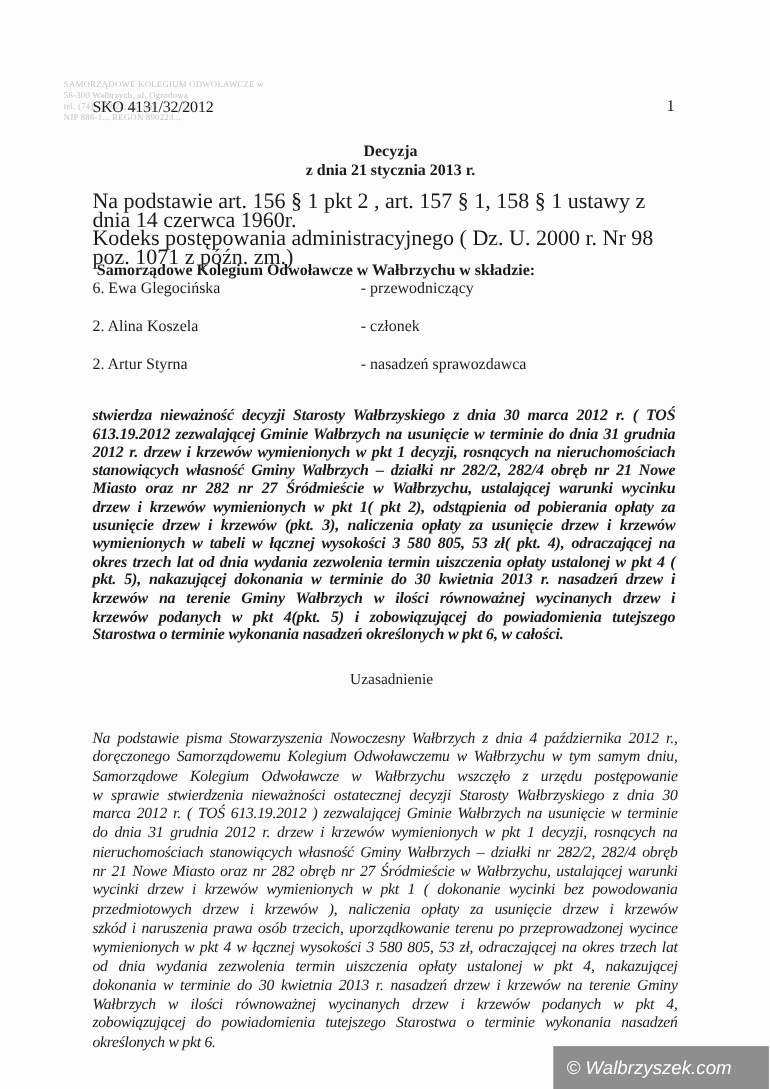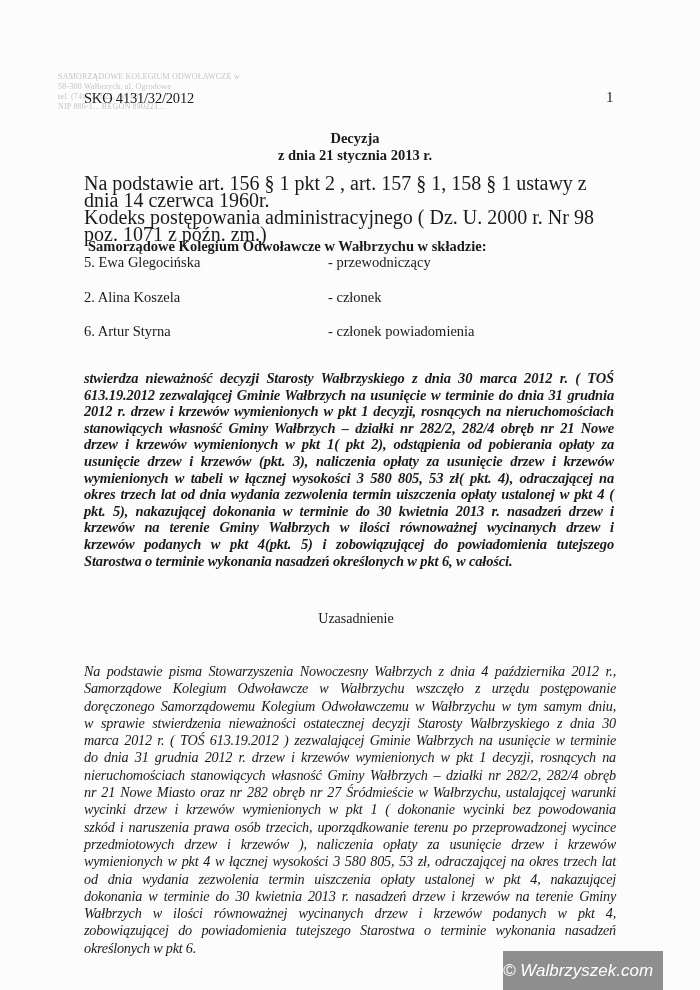"5. Ewa Glegocińska" span.name { text: 5 -> 6 }
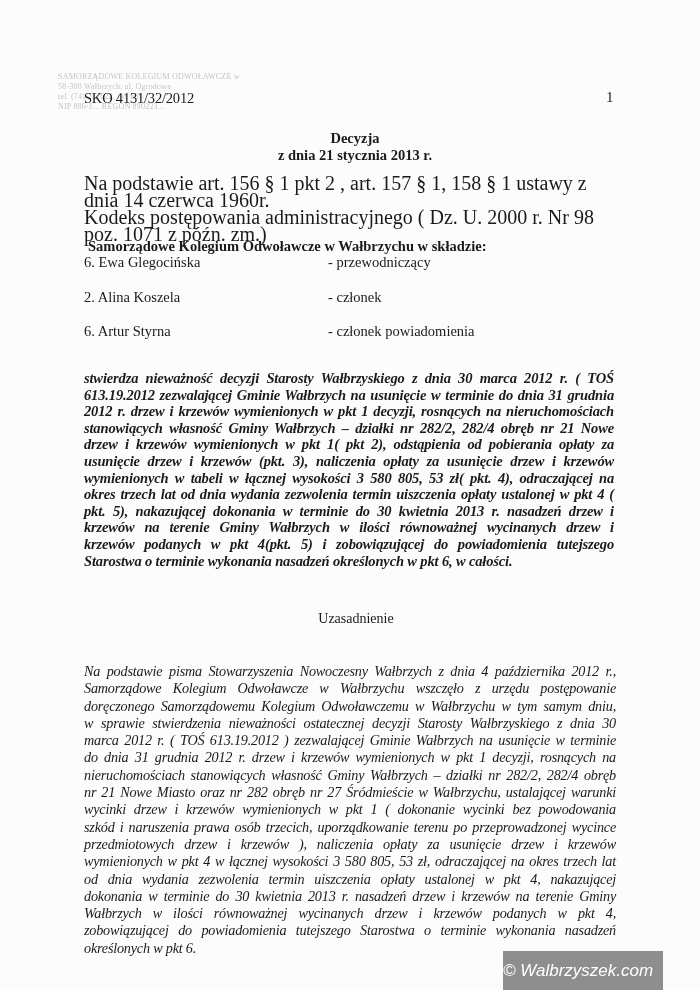"6. Artur Styrna" span.name { text: 6 -> 2 }
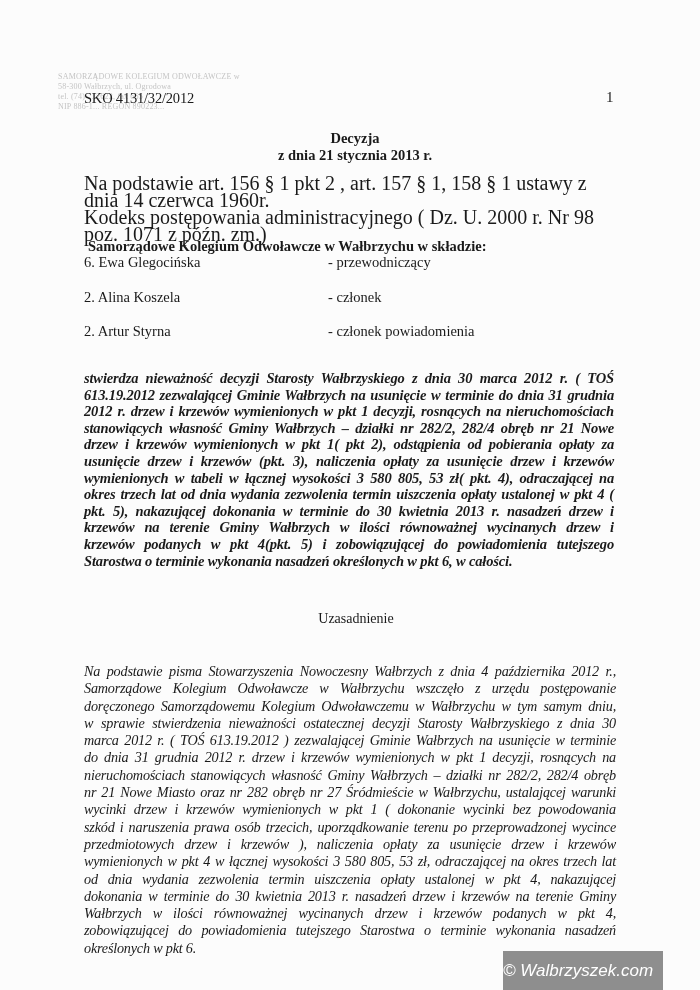"- członek powiadomienia" span.role { text: członek powiadomienia -> nasadzeń sprawozdawca }
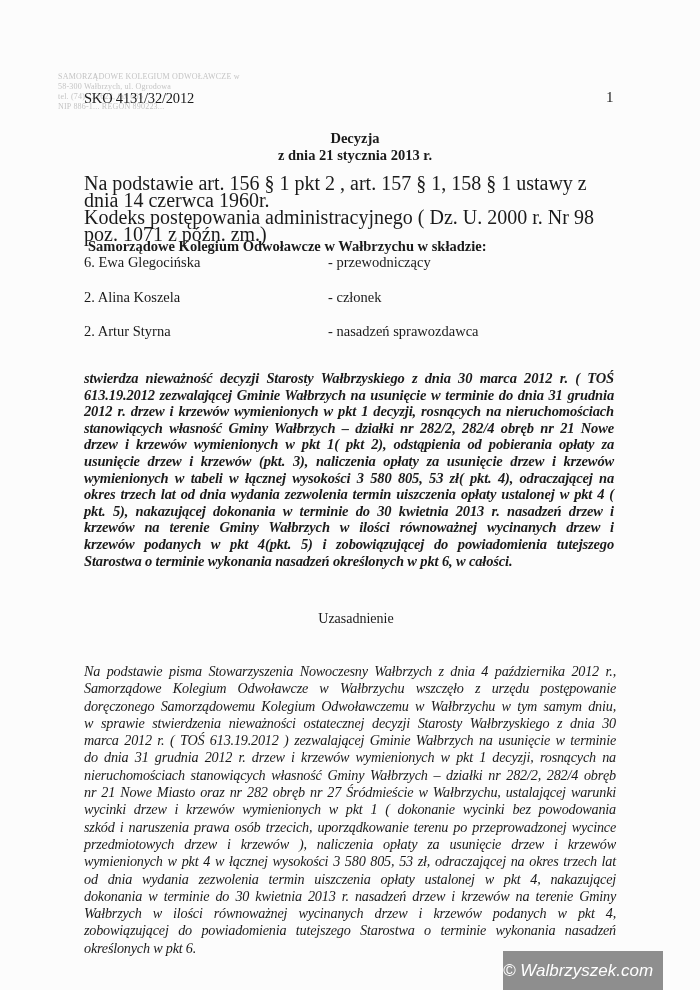"Miasto oraz nr 282 nr" span.ln { html: none -> <span>Miasto oraz nr 282 nr 27 Śródmieście w Wałbrzychu, ustalającej warunki wycinku</span> }
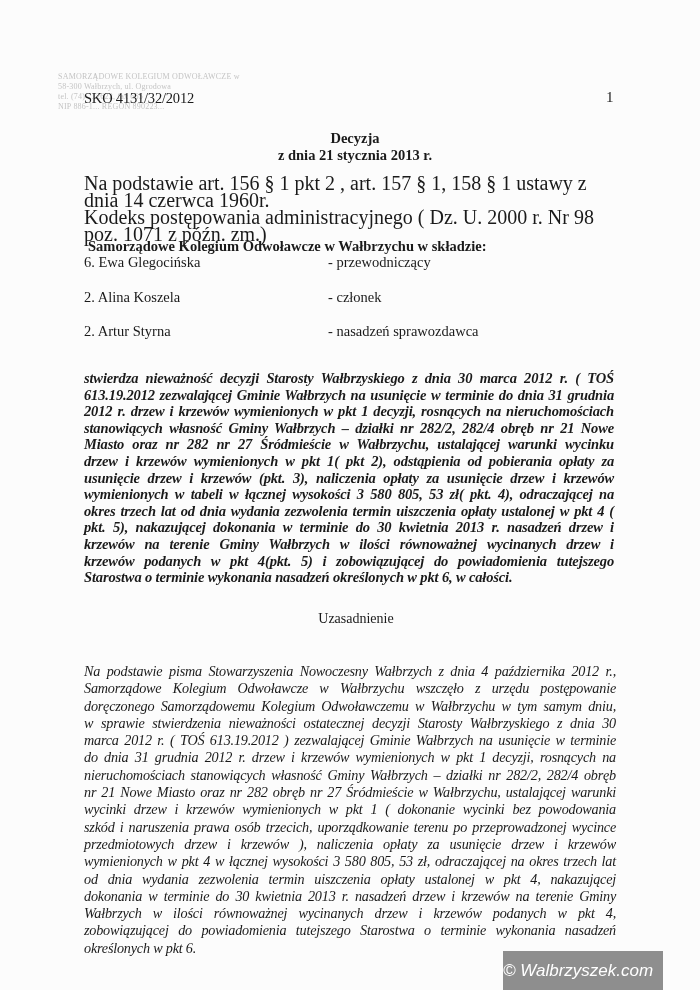"Samorządowe Kolegium Odwoławcze w Wałbrzychu" span.ln { order: before "doręczonego Samorządowemu Kolegium" -> after "doręczonego Samorządowemu Kolegium" }
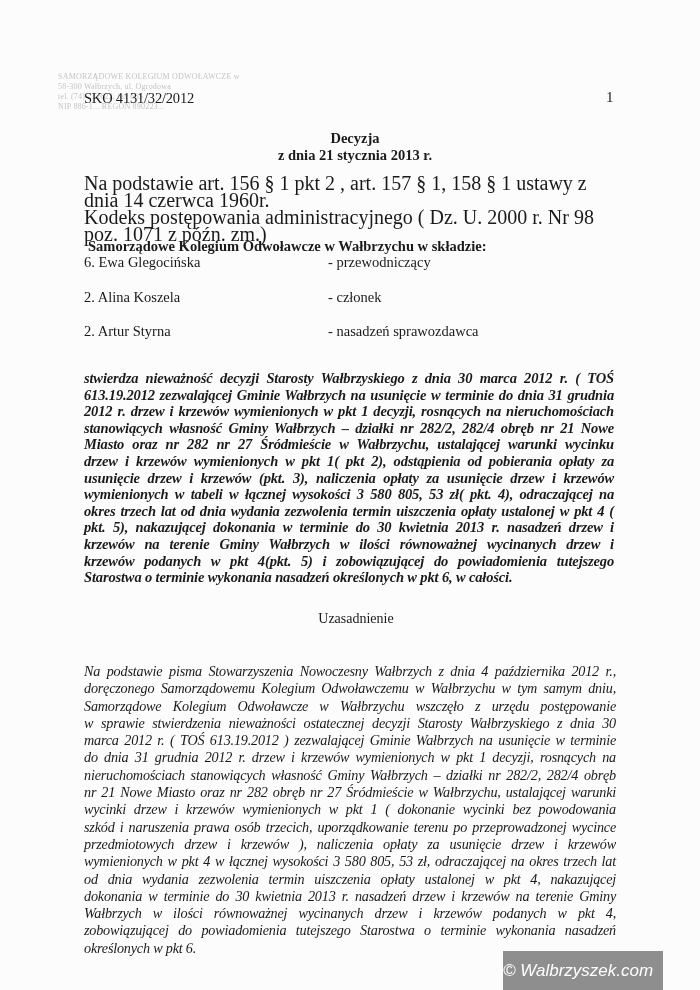"szkód i naruszenia prawa osób" span.ln { order: before "przedmiotowych drzew i krzewów )," -> after "przedmiotowych drzew i krzewów )," }
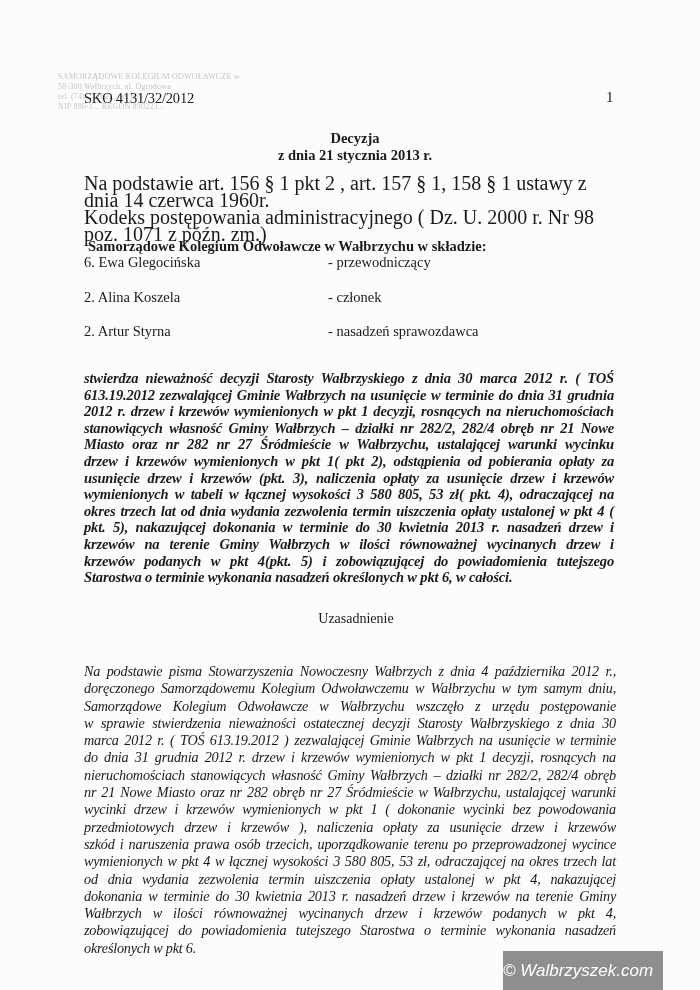"© Walbrzyszek.com" .watermark { padding-left: none -> 12px; width: 160px -> 196px }
